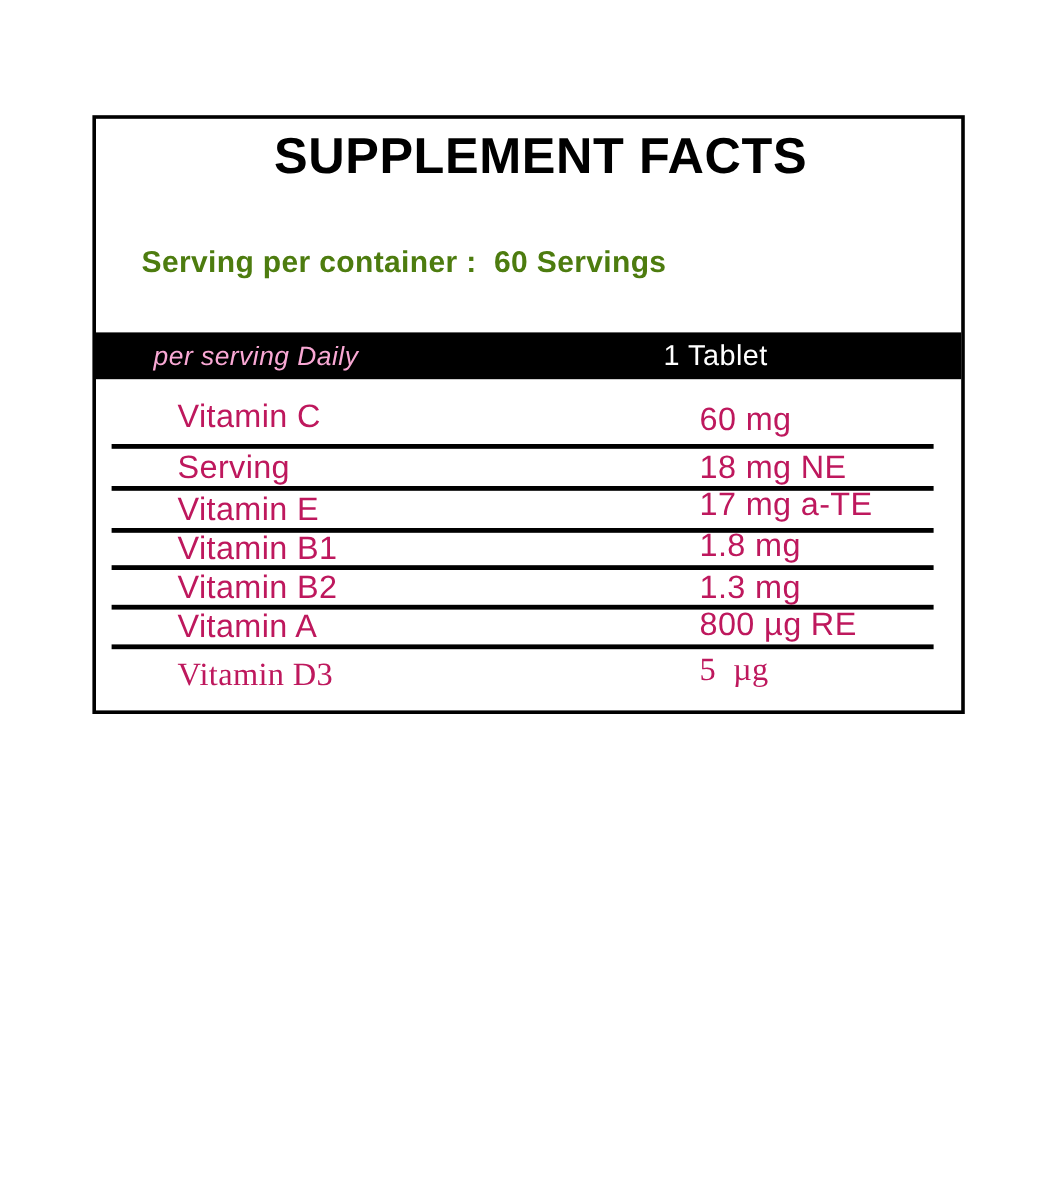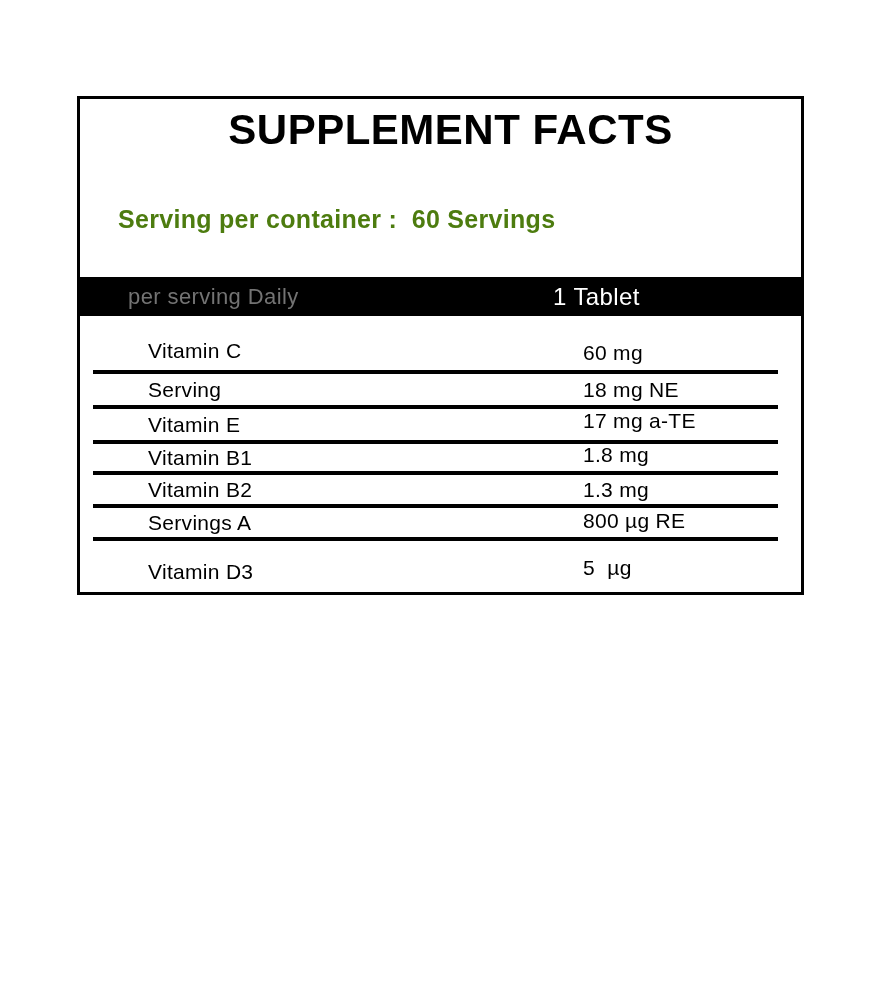"per serving Daily" .header-bar .col-left { color: #737373 -> #f9a8d4; font-style: none -> italic }
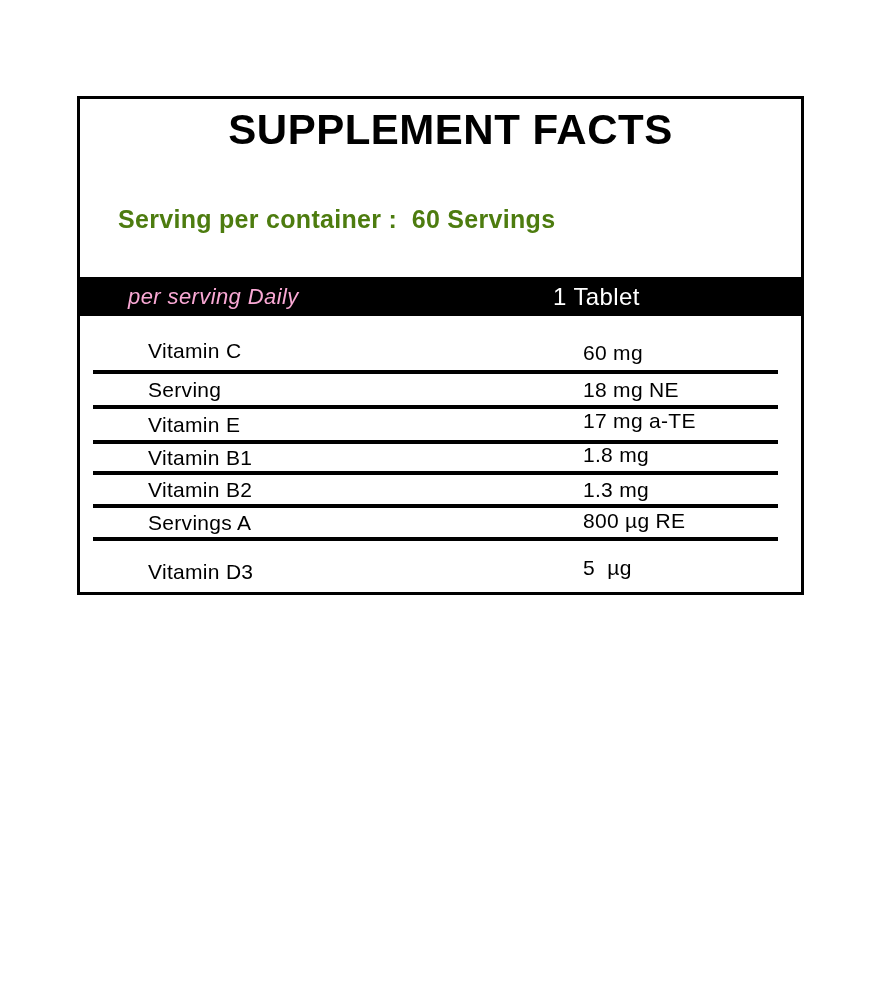"Vitamin C" .nutrient-row { color: #000000 -> #be185d; font-size: 21px -> 27px }
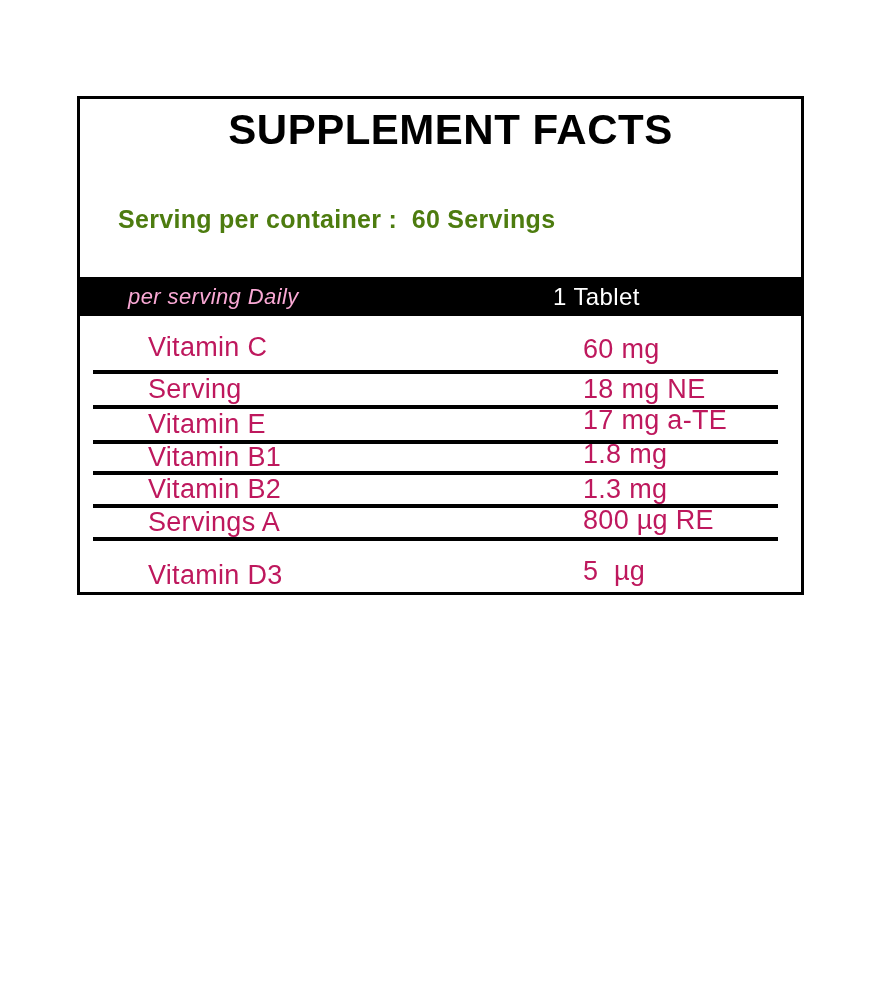"Servings A" span.nutrient-name { text: Servings -> Vitamin }
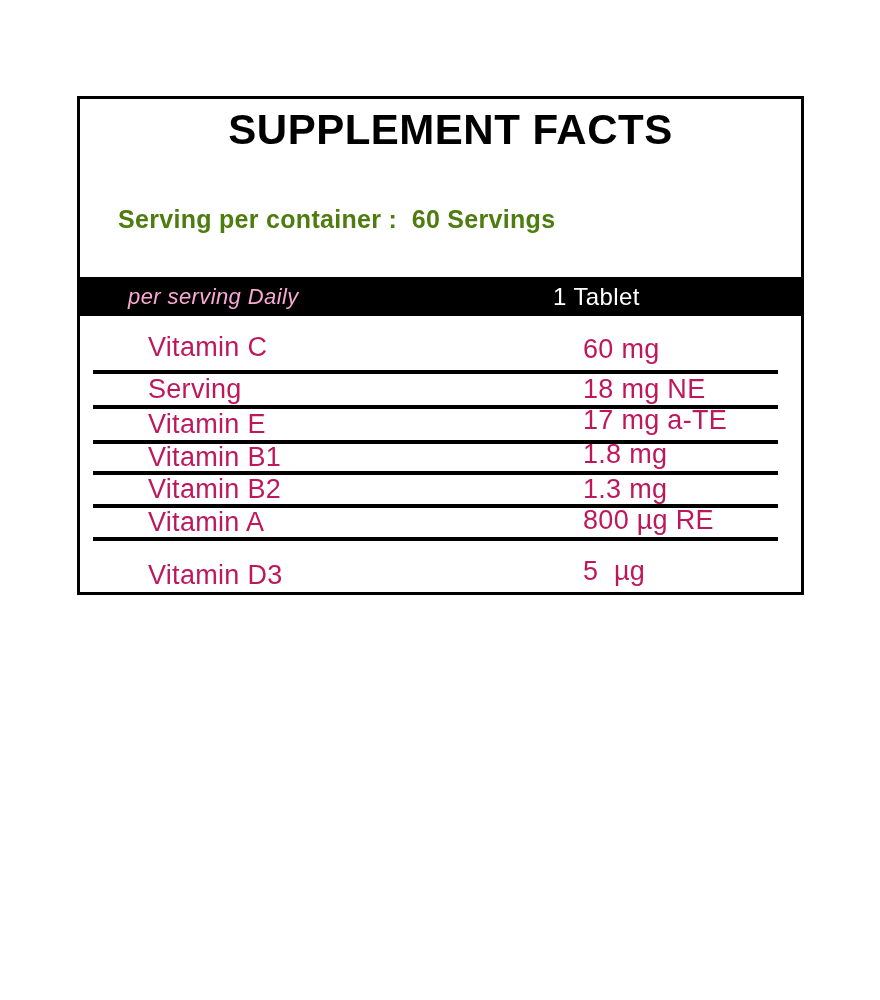"Vitamin D3" .nutrient-row:nth-child(7) { font-family: none -> Liberation Serif, serif; padding-top: 19px -> 6px }
